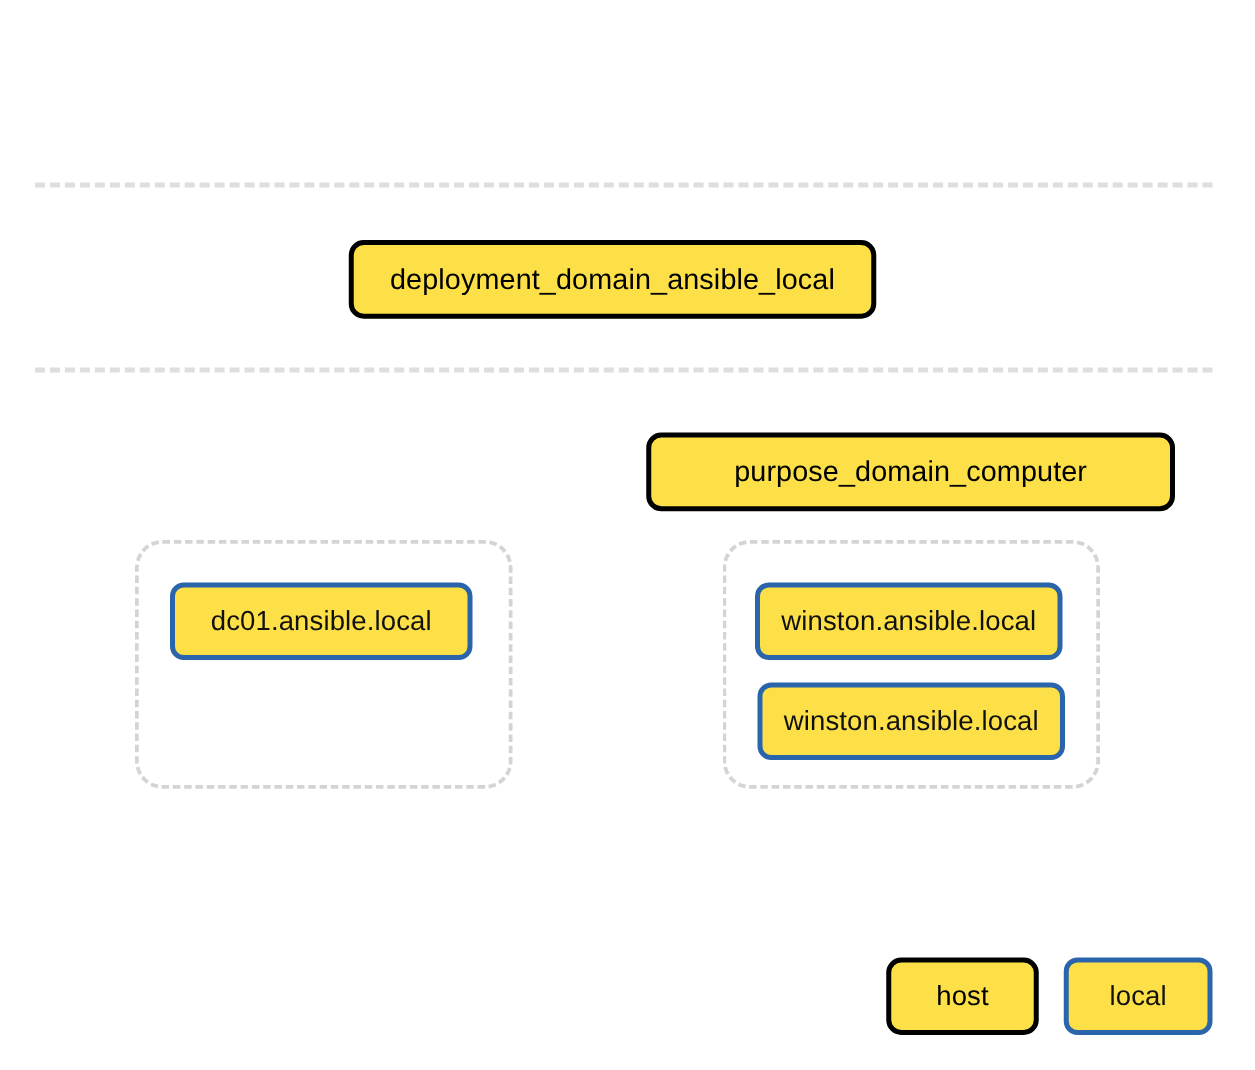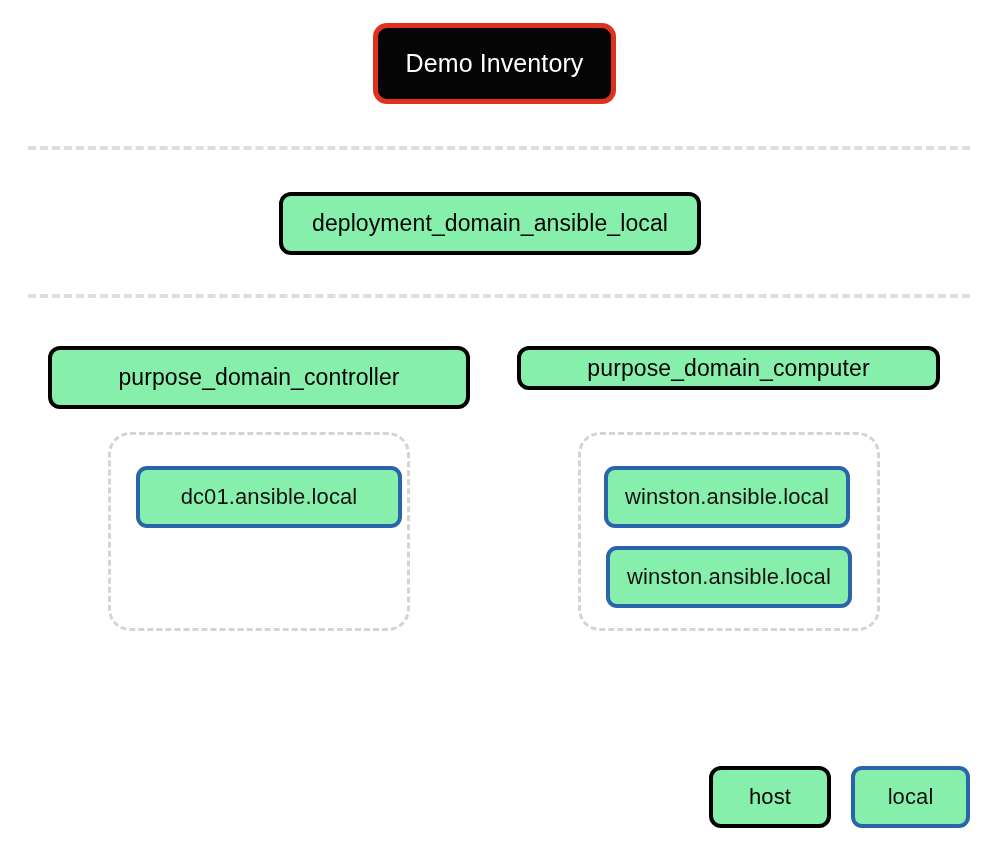"Demo Inventory" div.node { html: <div> <span>Demo Inventory</span> </div> -> none }
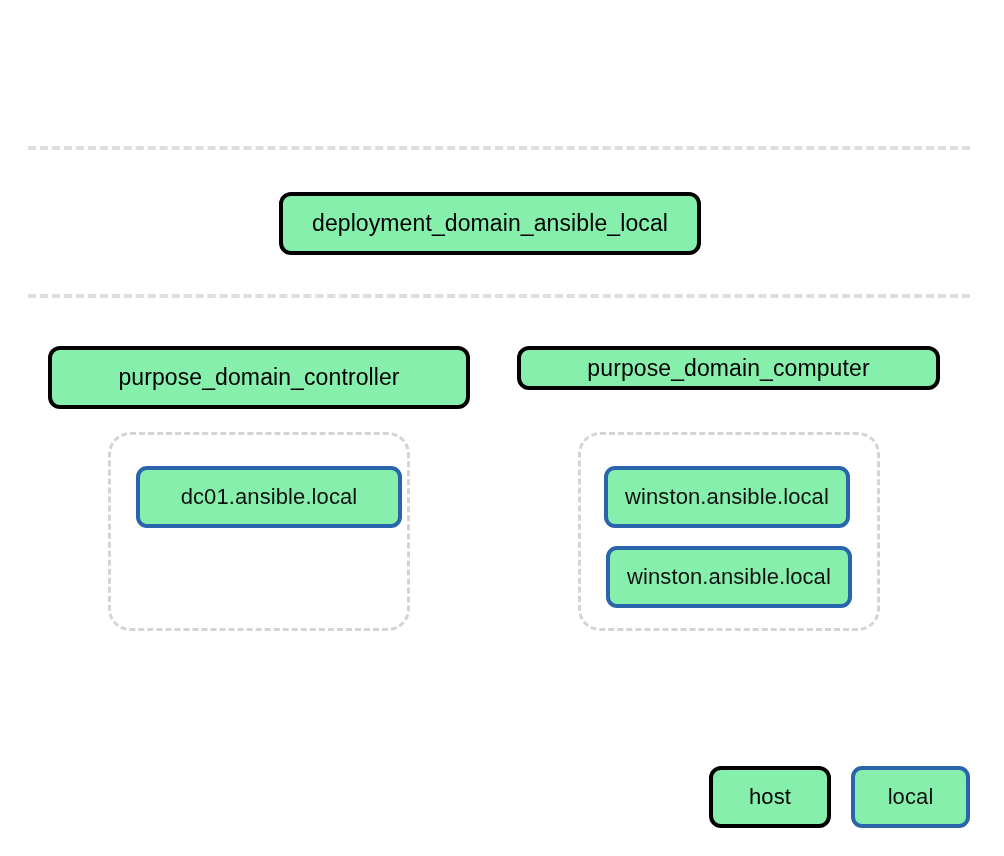"deployment_domain_ansible_local" .node { background: #86efac -> #fde047 }
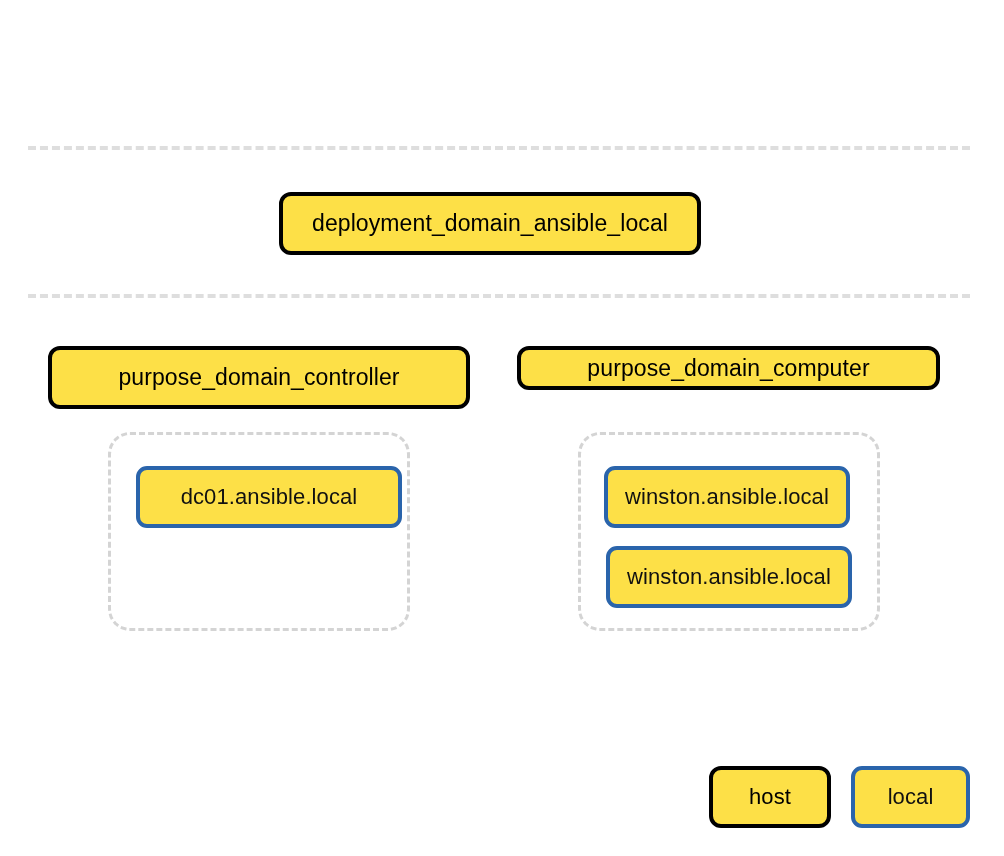"purpose_domain_controller" div.node { html: <div> <span>purpose_domain_controller</span> </div> -> none }
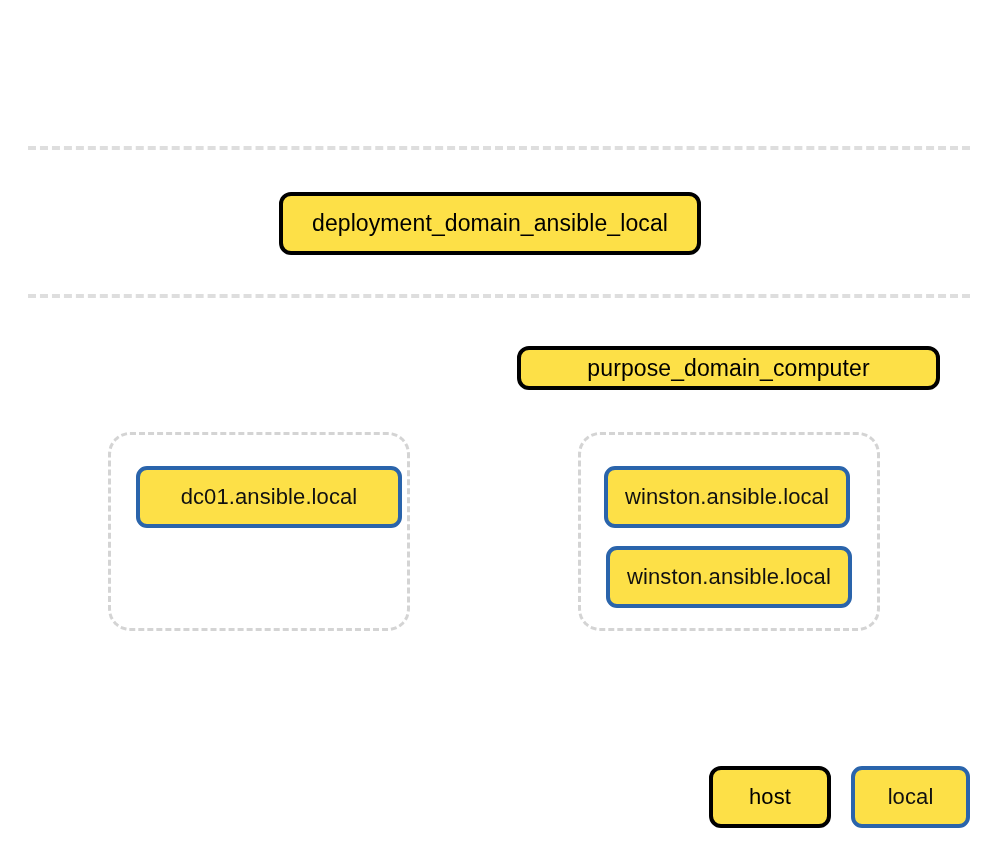"purpose_domain_computer" div.node { height: 44px -> 63px }
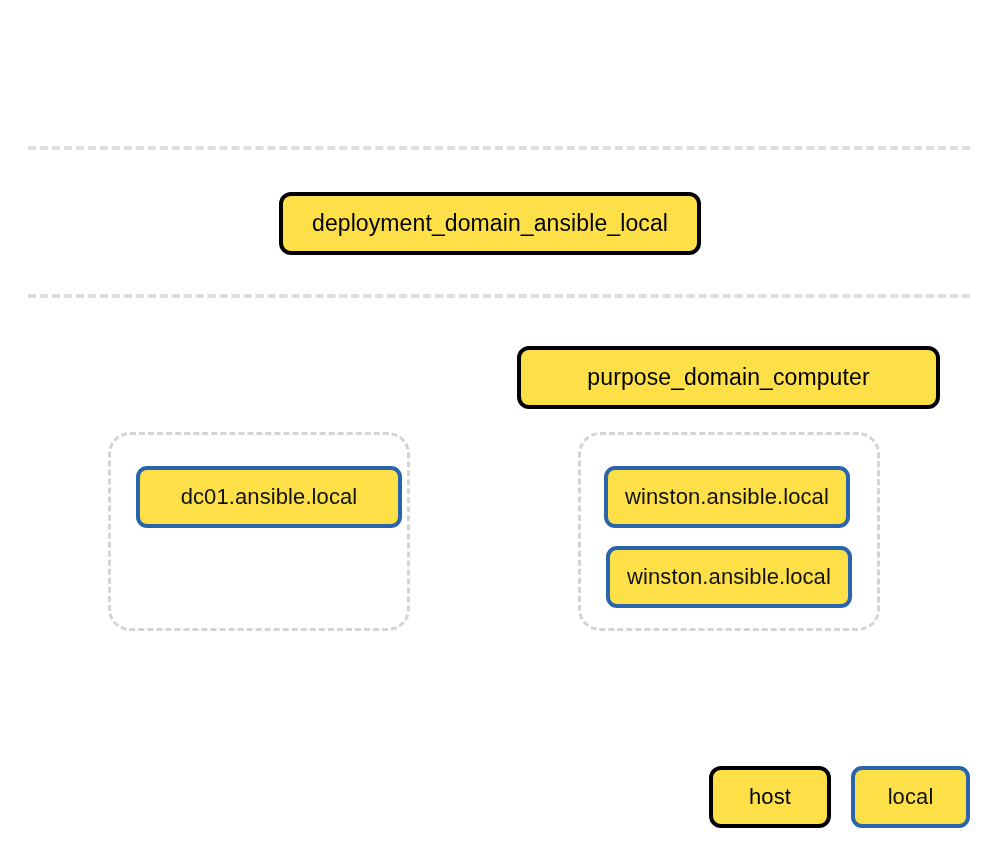"dc01.ansible.local" div.node { width: 266px -> 242px }
